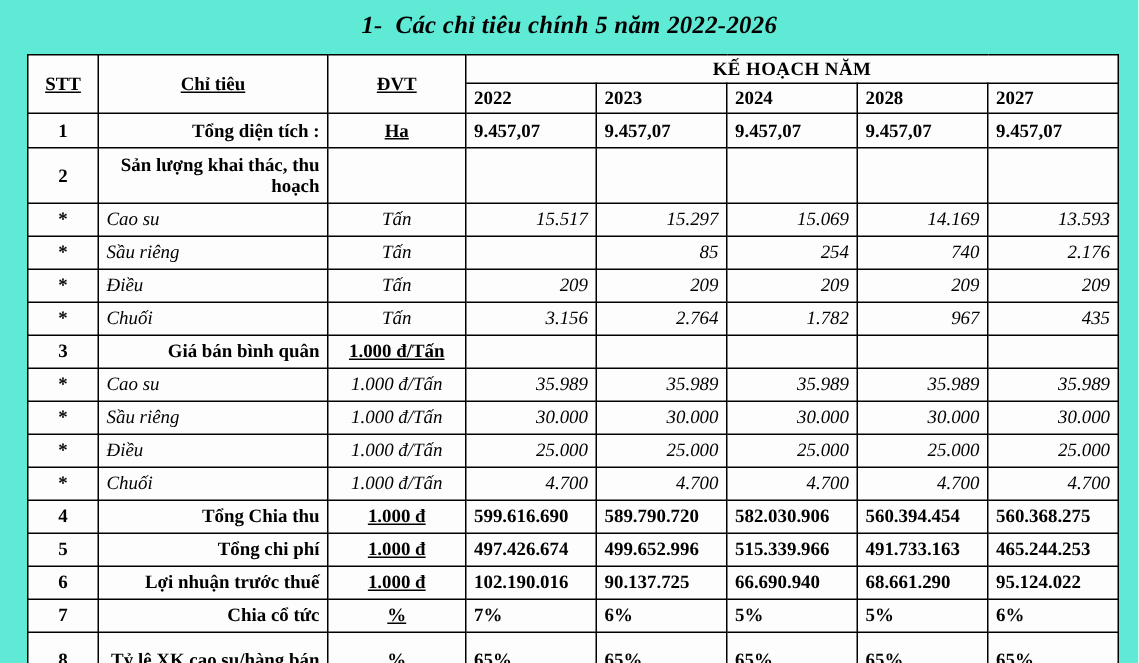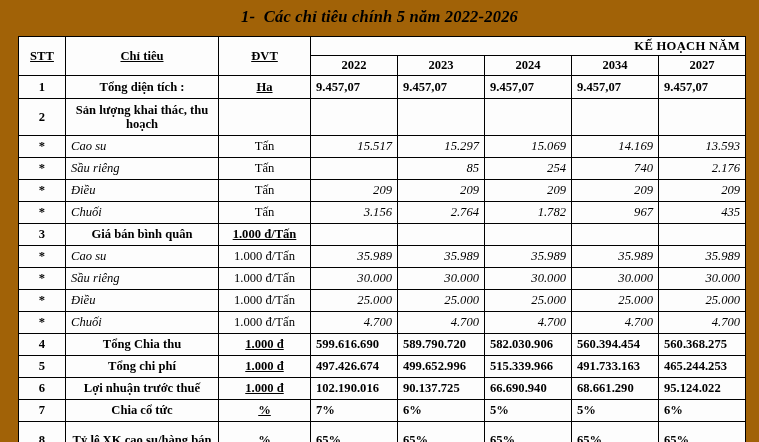"1- Các chỉ tiêu chính" .page { background: #a16207 -> #5eead4 }
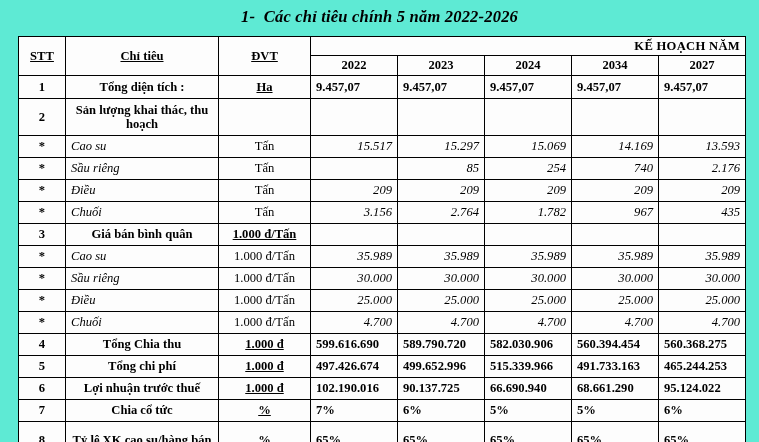"KẾ HOẠCH NĂM" .hdr-kh { text-align: right -> center }
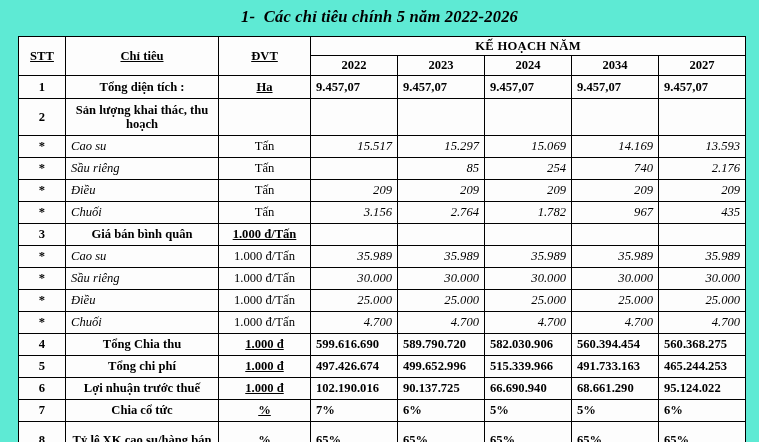"2022" .hdr-year { text-align: center -> none }
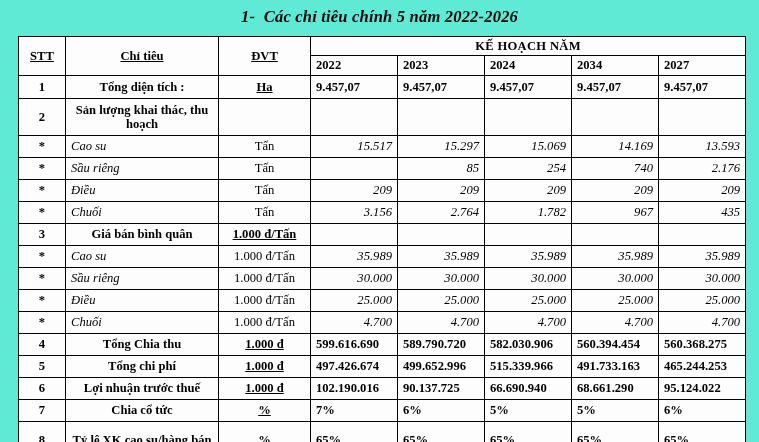"2034" td.hdr-year { text: 2034 -> 2028 }
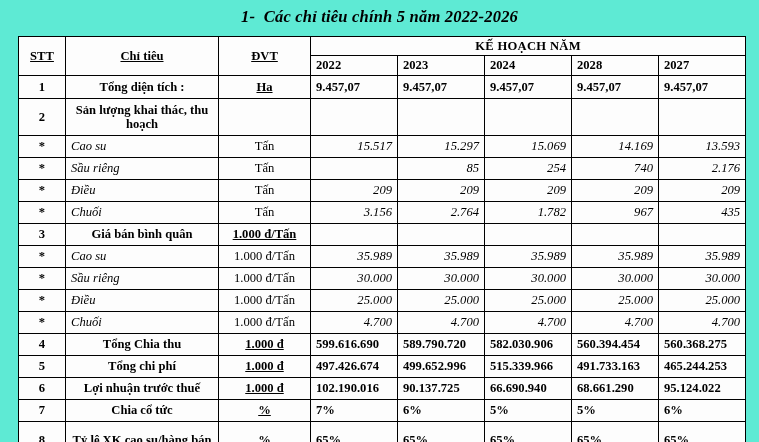"Tổng diện tích :" .c-lbl-b { text-align: center -> right }
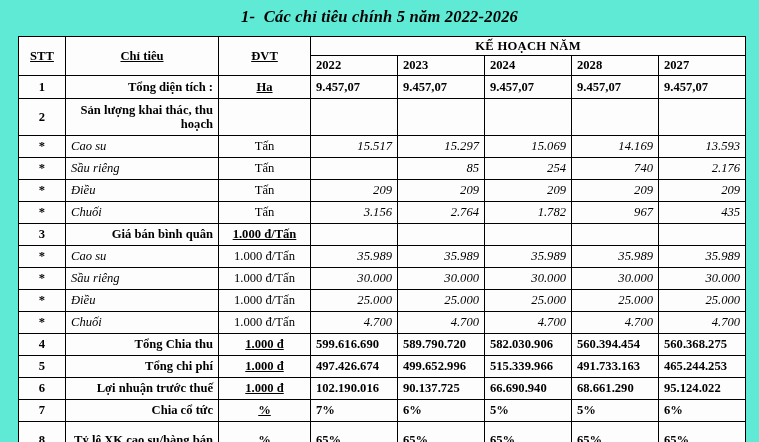"Tấn" .c-dvt-i { font-style: none -> italic }
